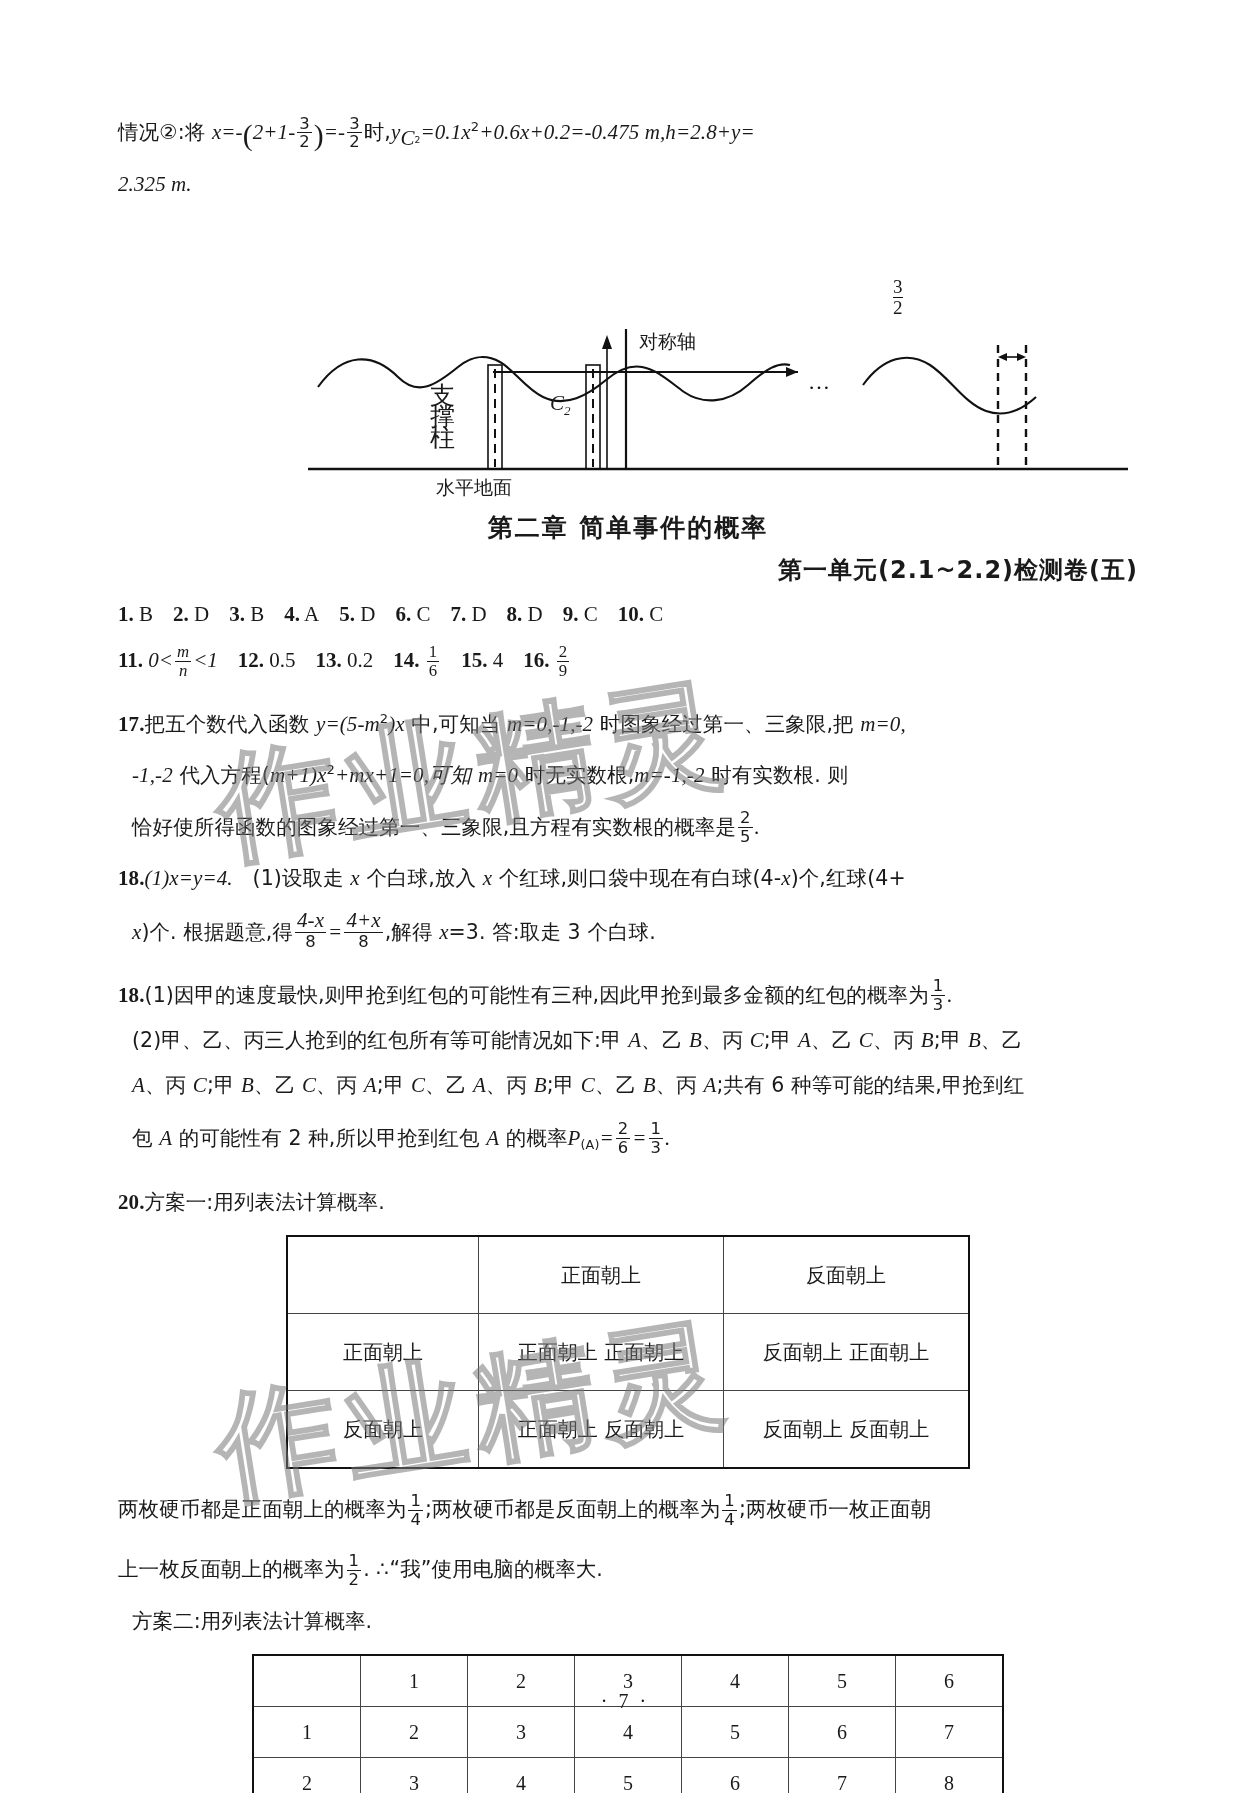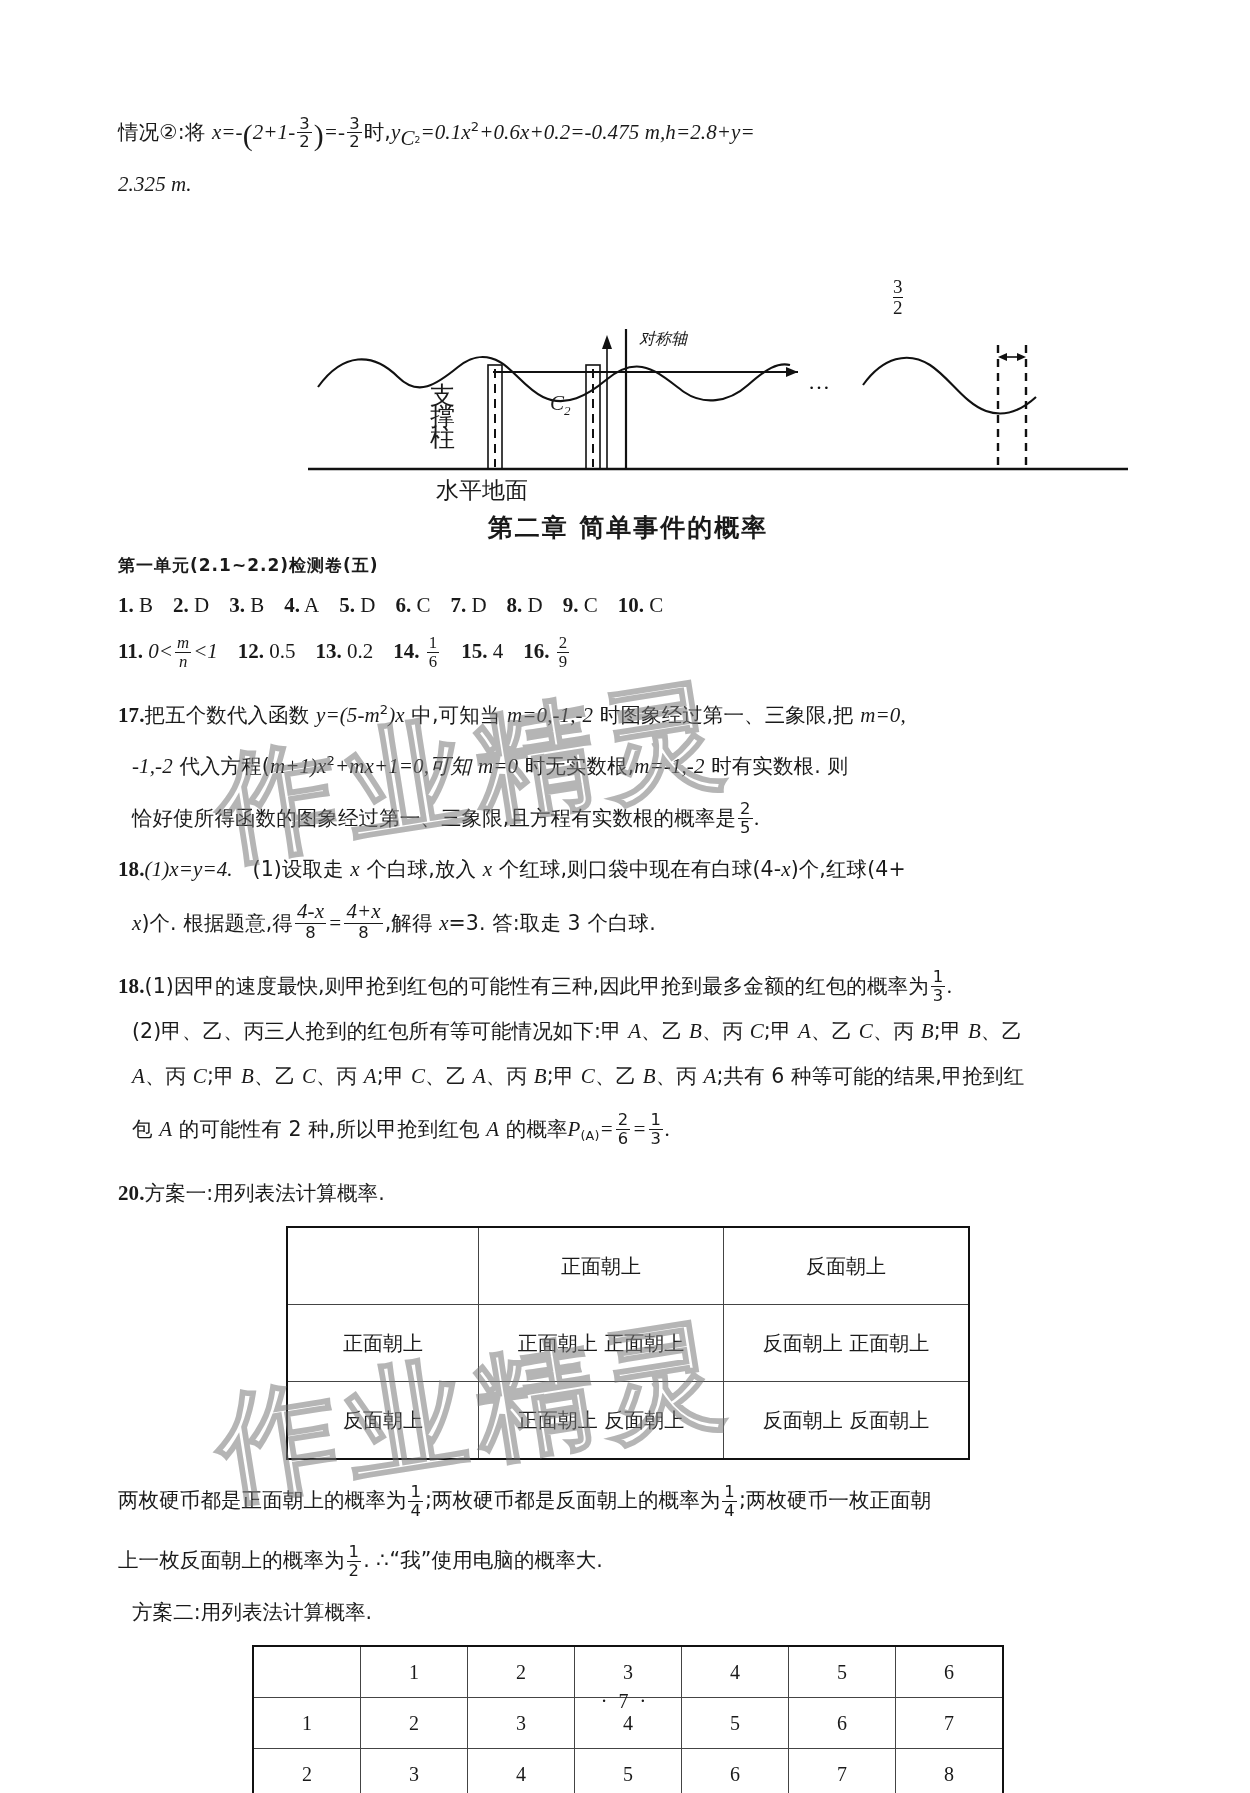"对称轴" div { font-size: 16px -> 19px; font-style: italic -> none }
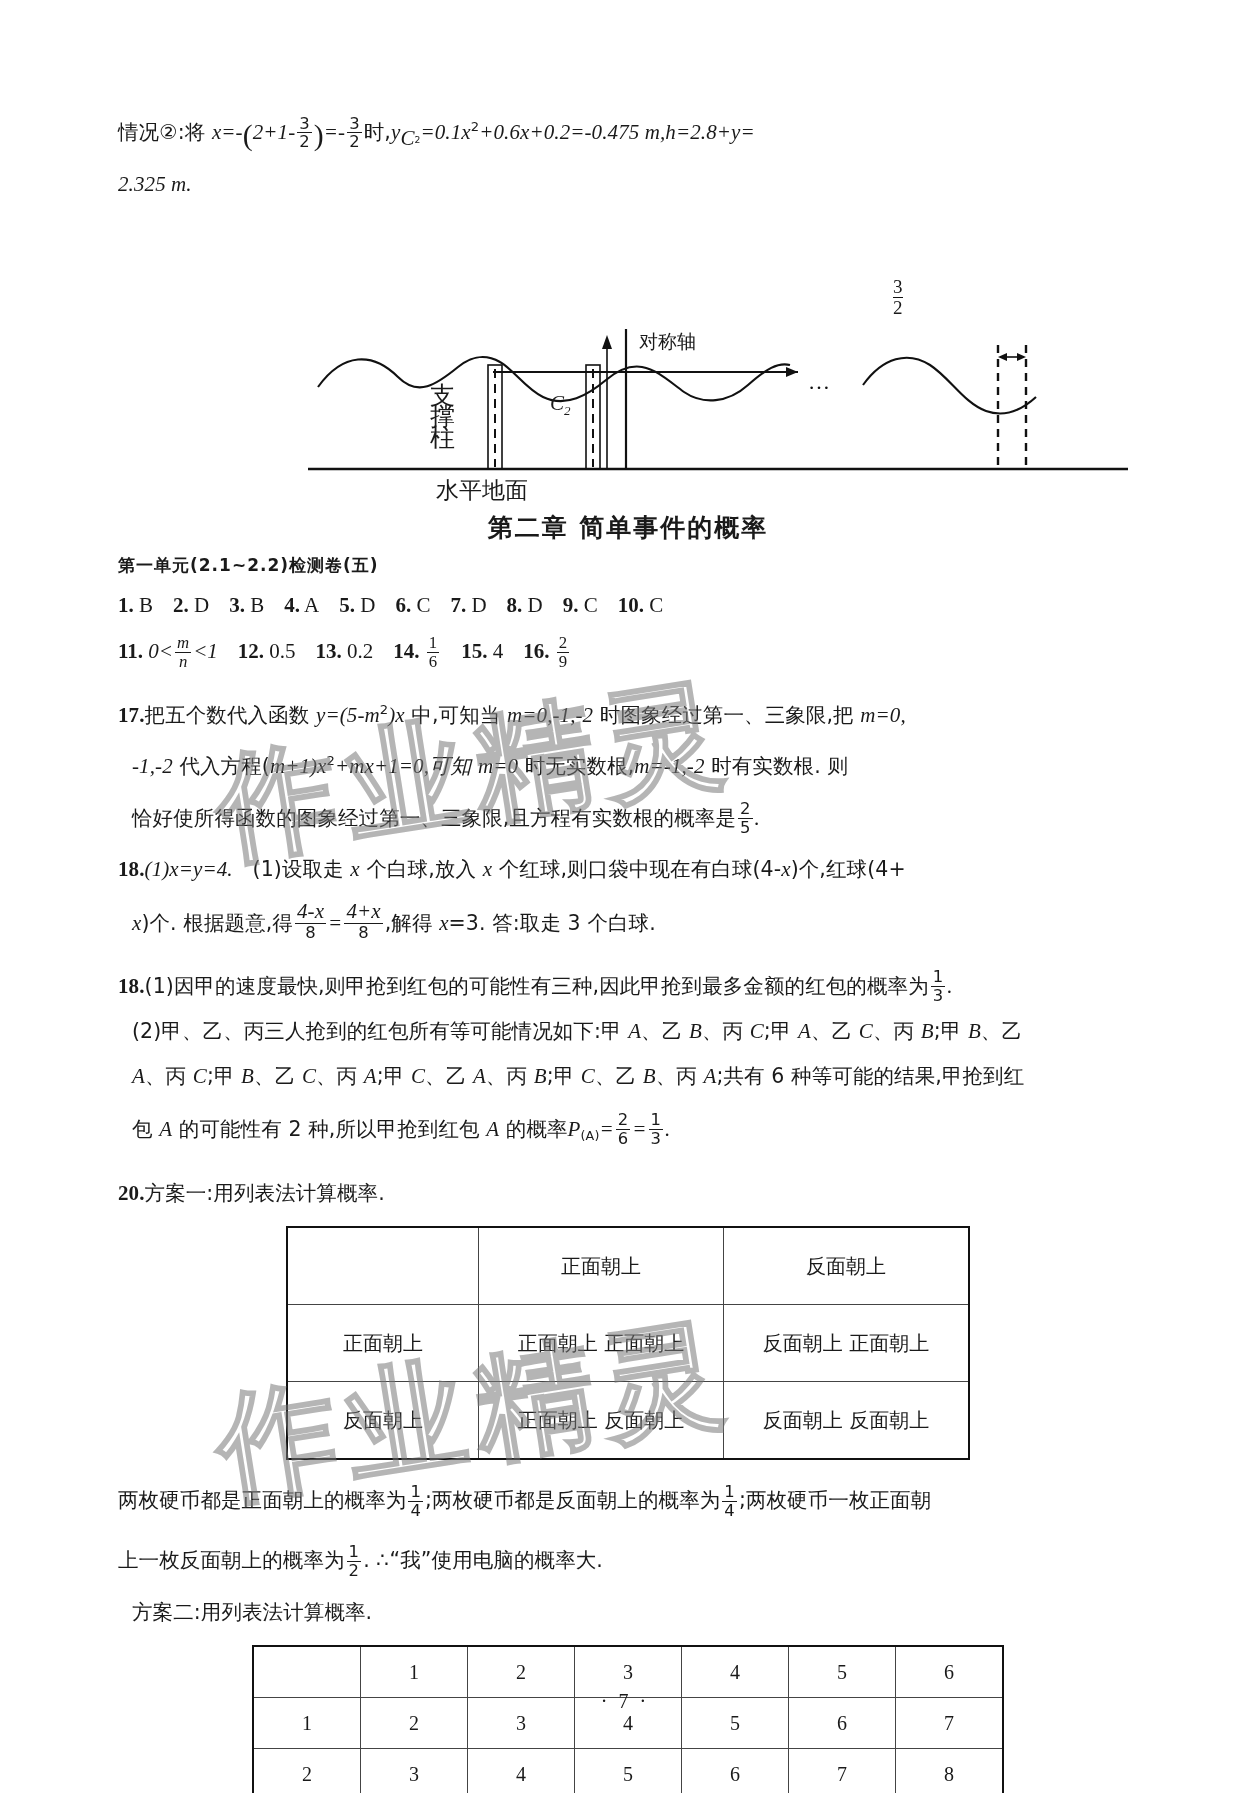"水平地面" div { font-size: 23px -> 19px }
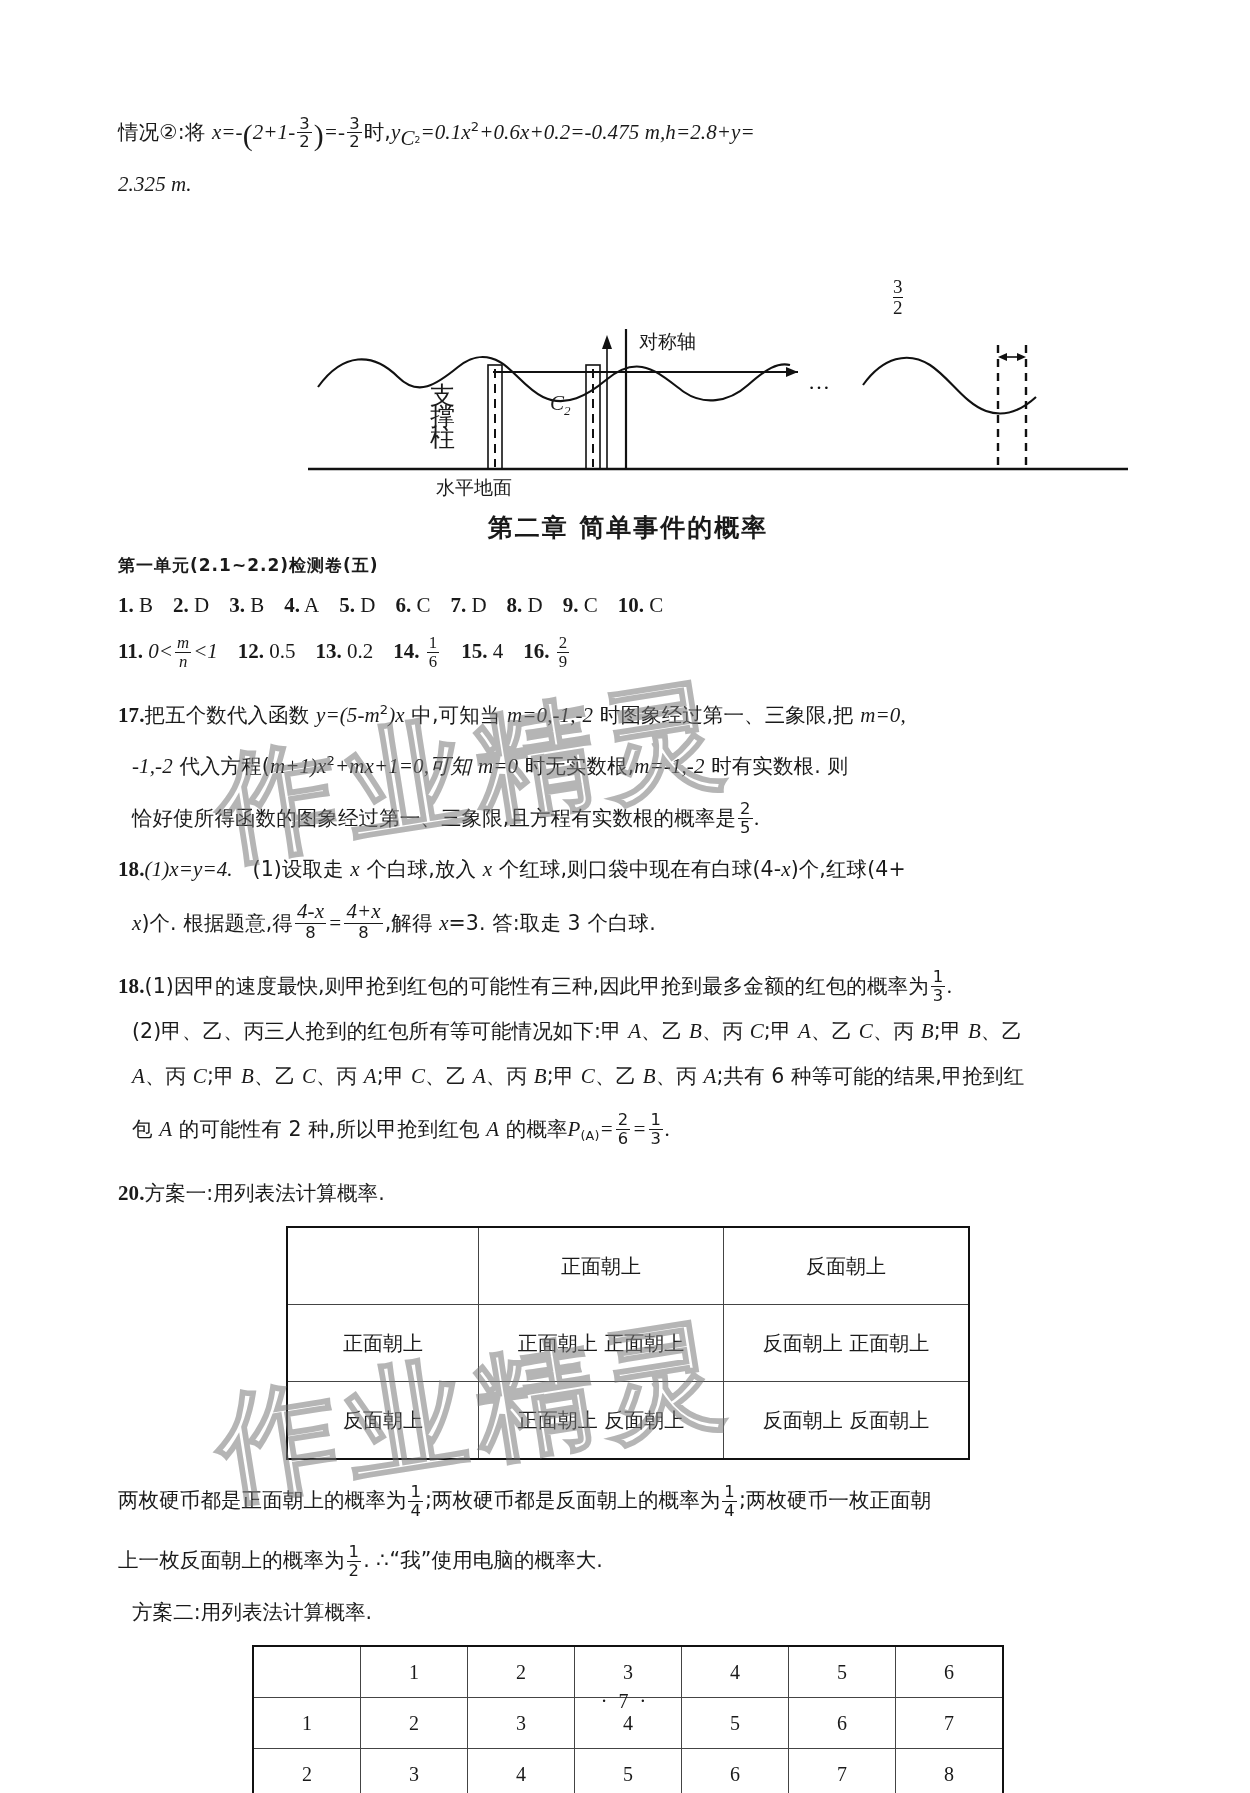"第一单元(2.1~2.2)检测卷(五)" .unit-title { font-size: 17px -> 24px; text-align: left -> right }
